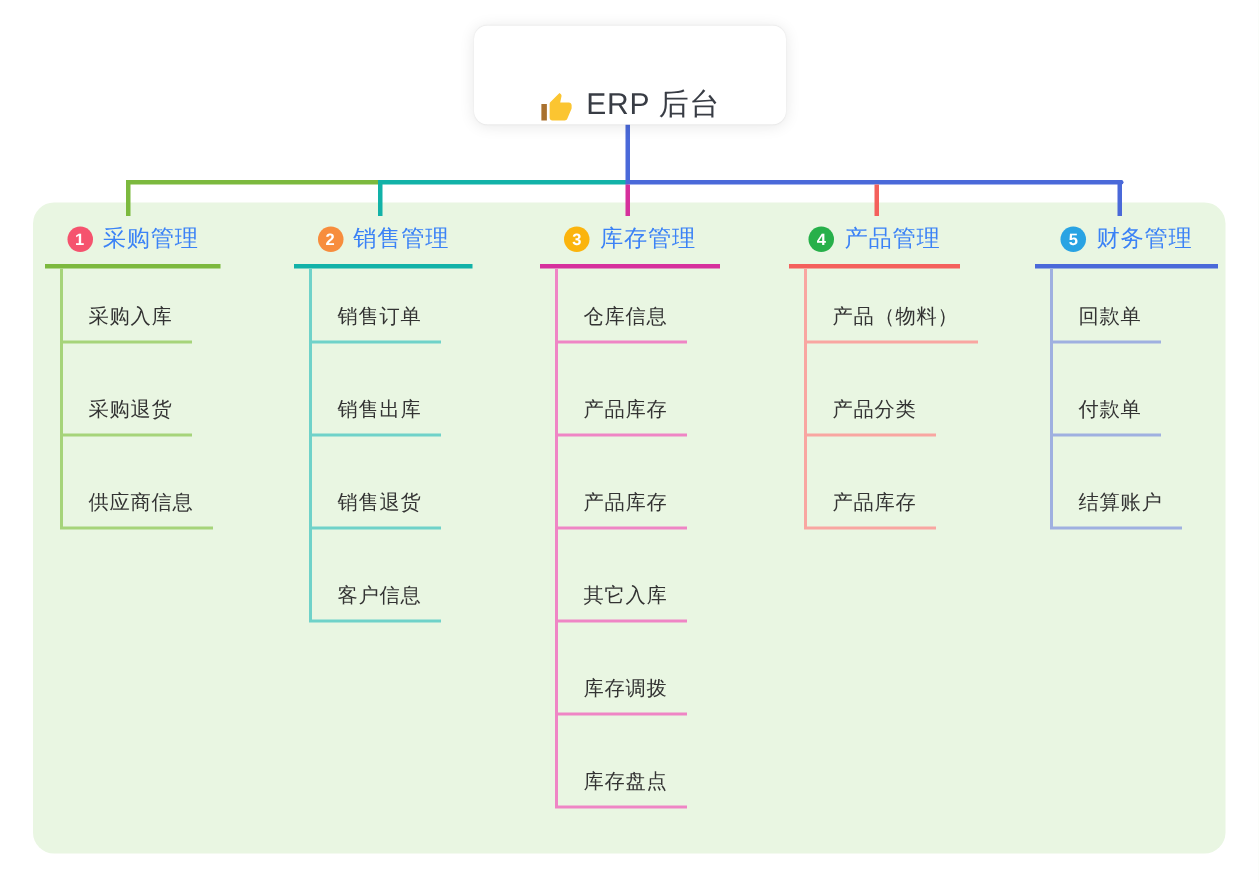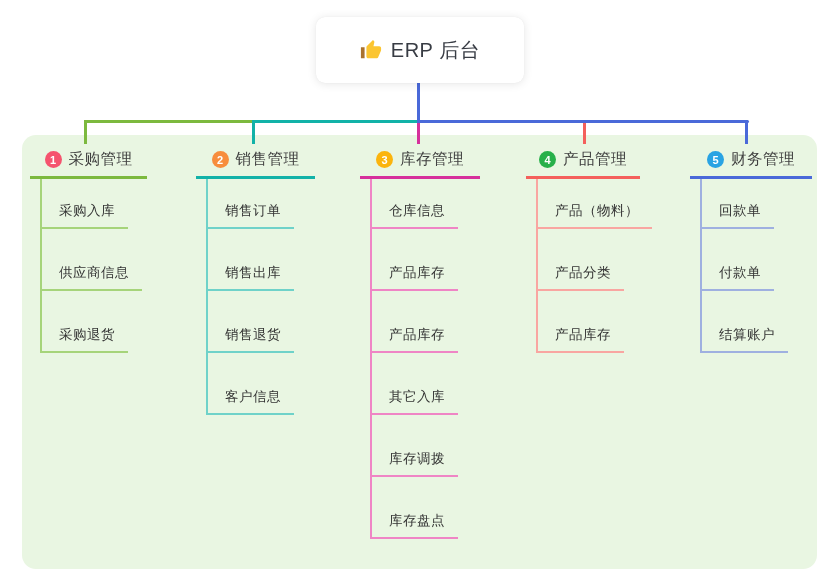"ERP 后台" .root-card { align-items: center -> flex-end }
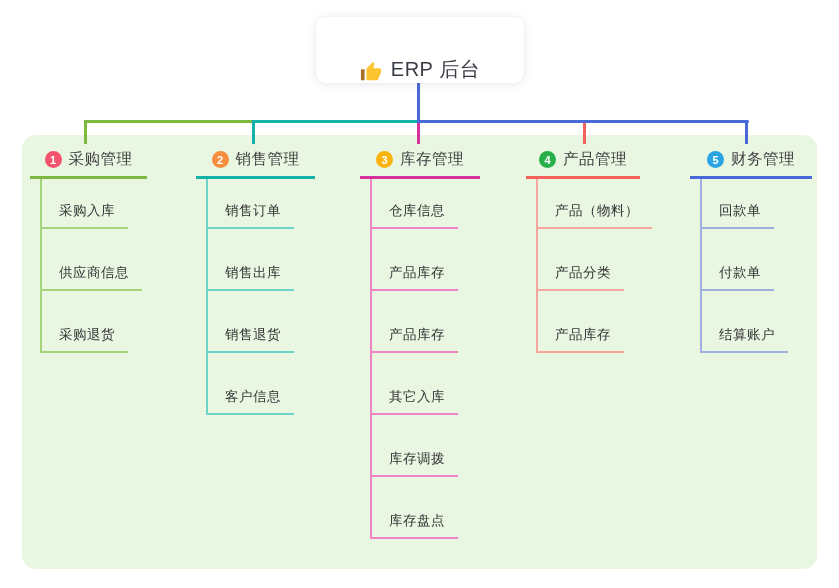"采购管理" .branch-label { color: #404040 -> #3b82f6 }
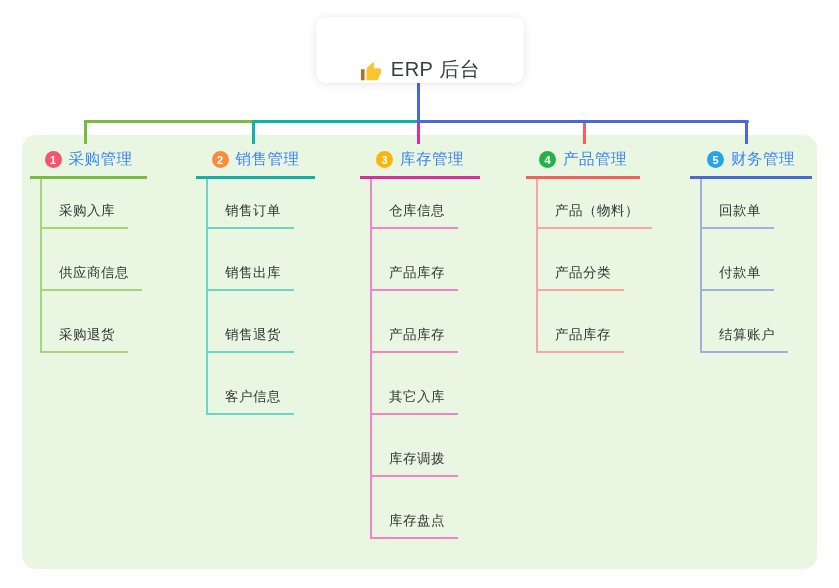"供应商信息" div.child { order: before "采购退货" -> after "采购退货" }
